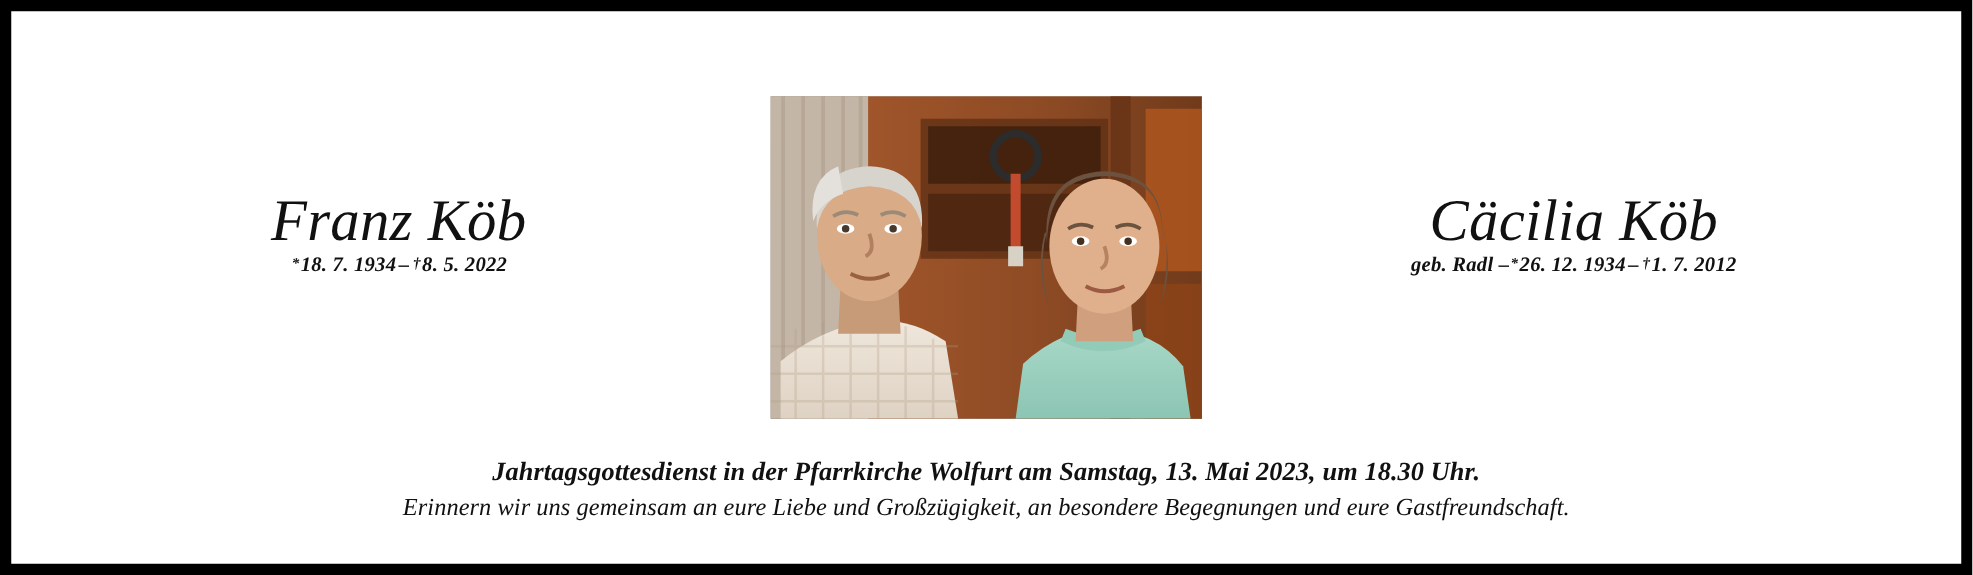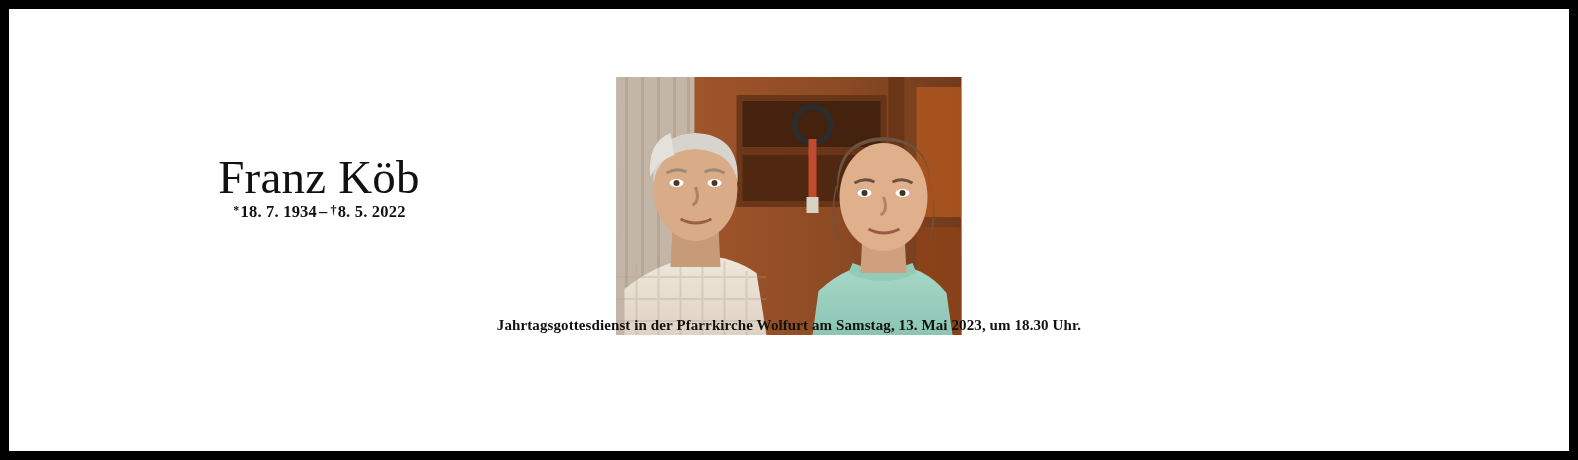"Franz Köb" .page { font-style: none -> italic }
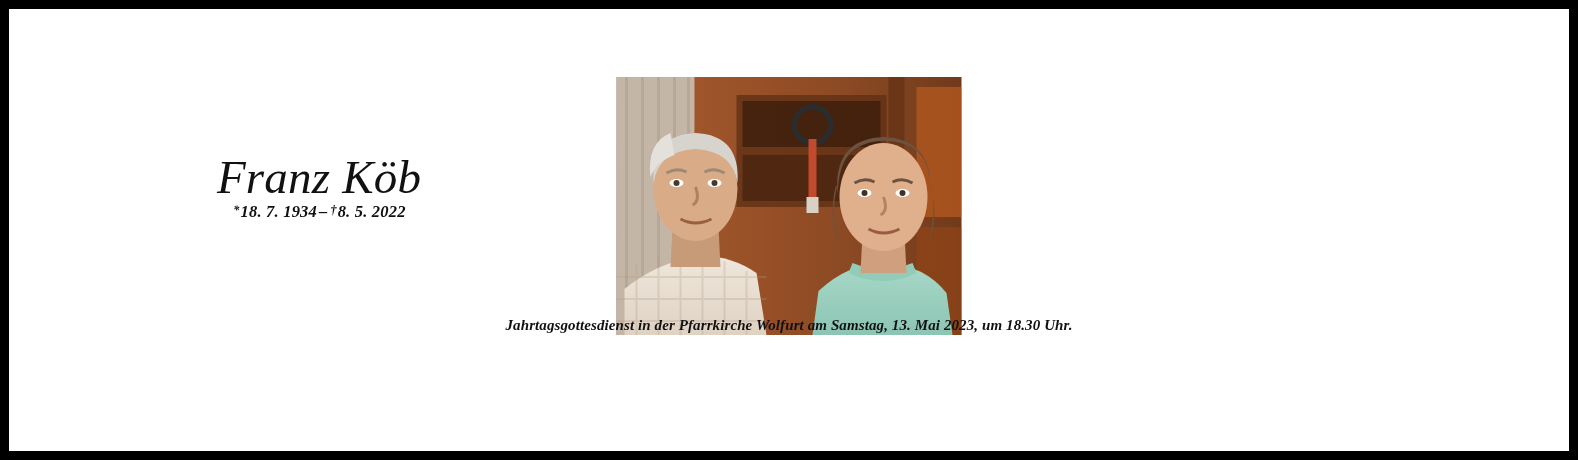"Cäcilia Köb" div.person { html: none -> <div> <div>Cäcilia Köb</div> <div> <span>geb. Radl –</span><span>*</span><span>26. 12. 1934</span><span>–</span><span>†</span><span>1. 7. 2012</span> </div> </div> }
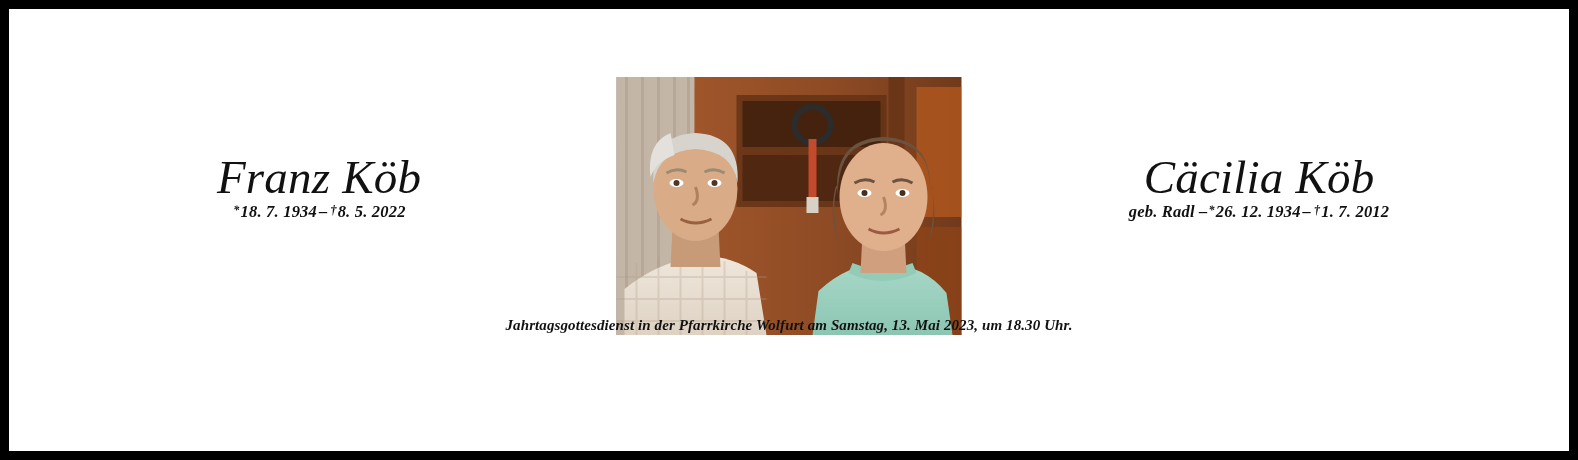"Jahrtagsgottesdienst in der Pfarrkirche" .line-headline { font-size: 15px -> 21px; margin-top: none -> 48px }
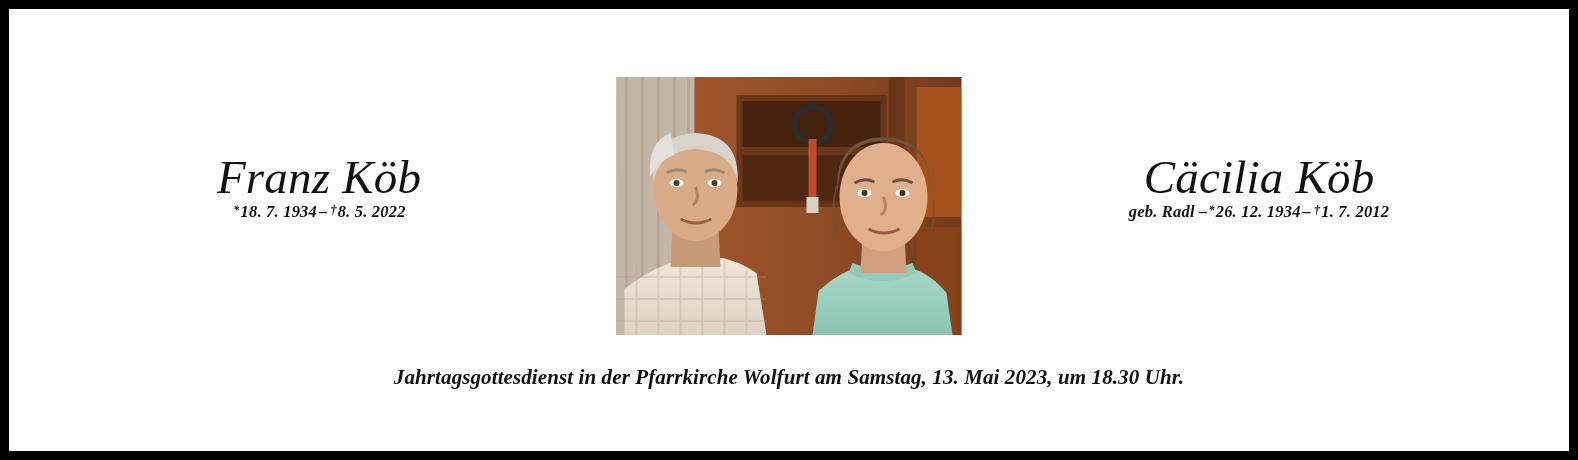"Erinnern wir uns gemeinsam an" div.line-body { html: none -> <div>Erinnern wir uns gemeinsam an eure Liebe und Großzügigkeit, an besondere Begegnungen und eure Gastfreundschaft.</div> }
